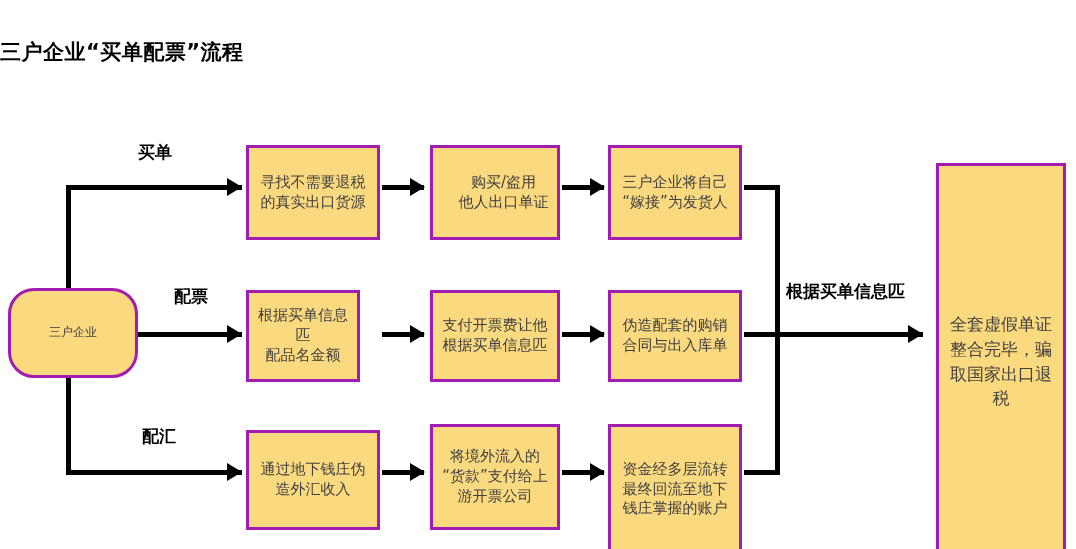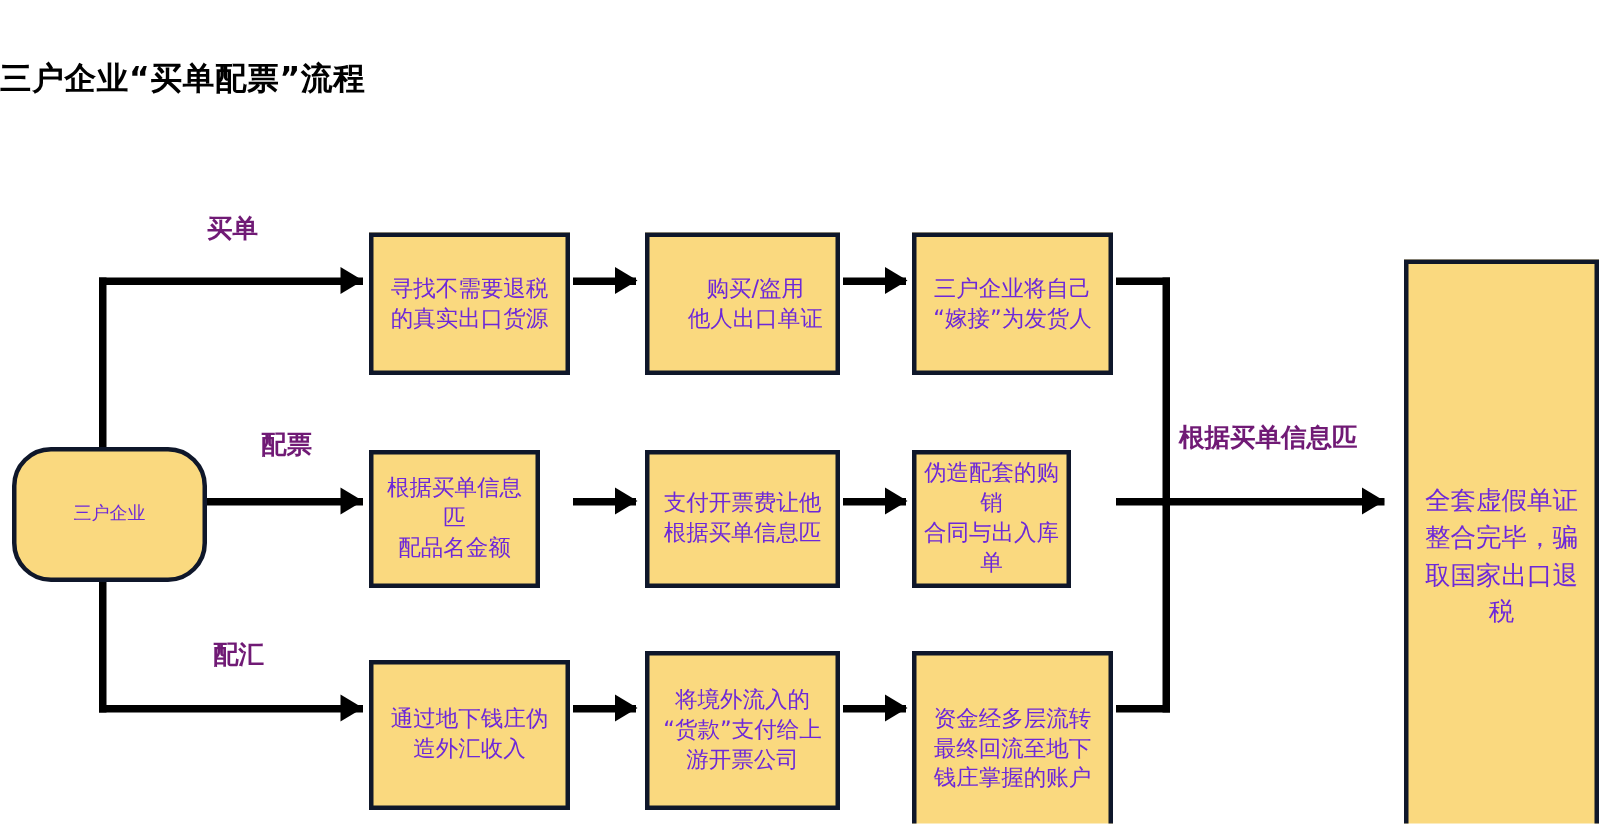"买单" .edge-label { color: #701a75 -> #000000 }
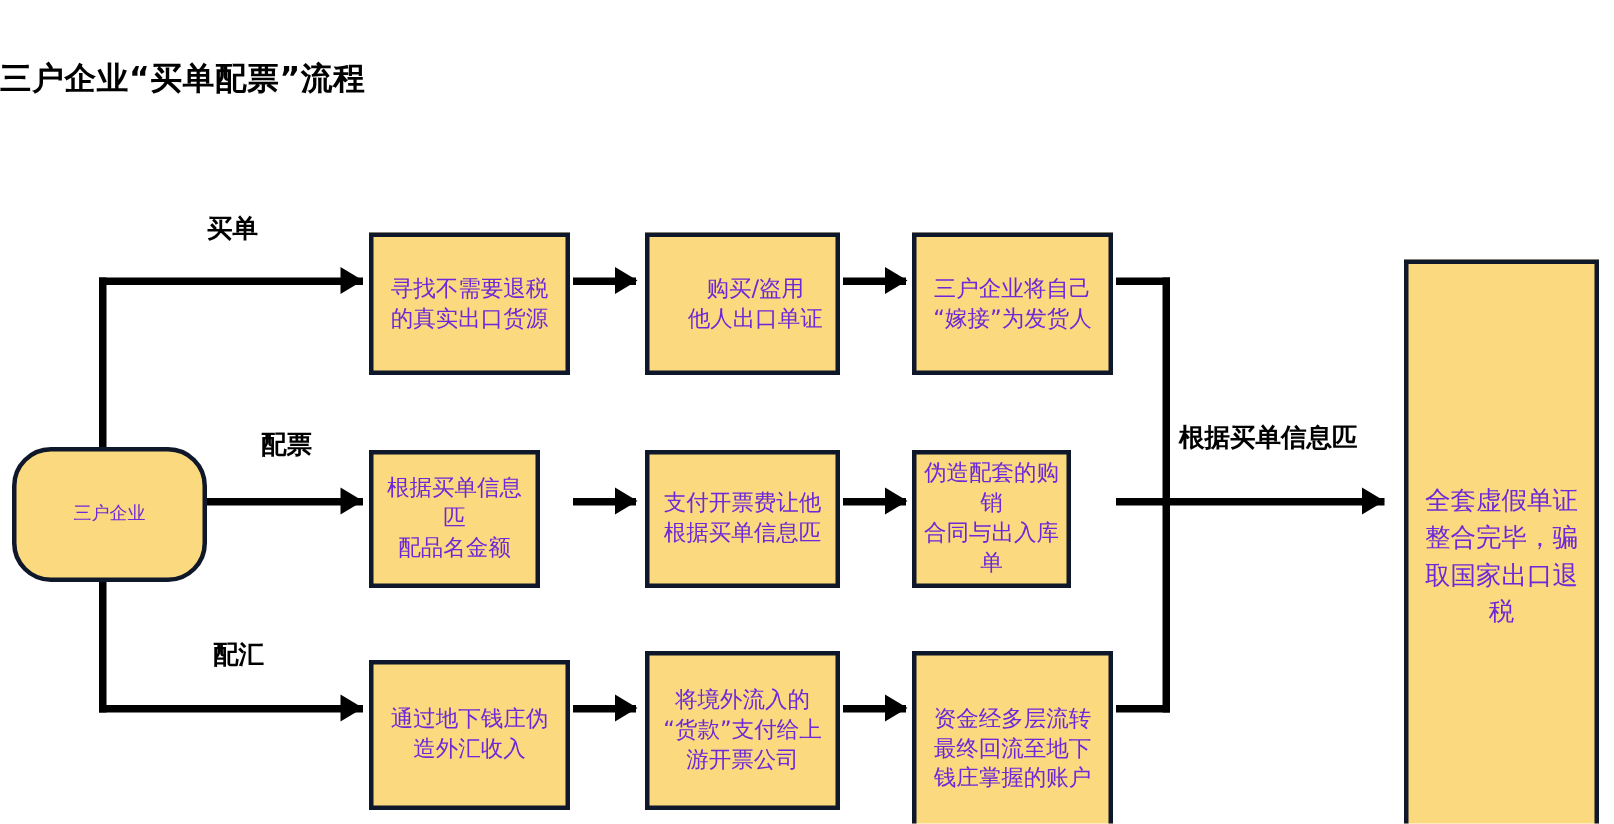"寻找不需要退税" .node { border: 3px solid #0f172a -> 3px solid #a21caf; color: #6d28d9 -> #404040; margin-top: 10px -> none }
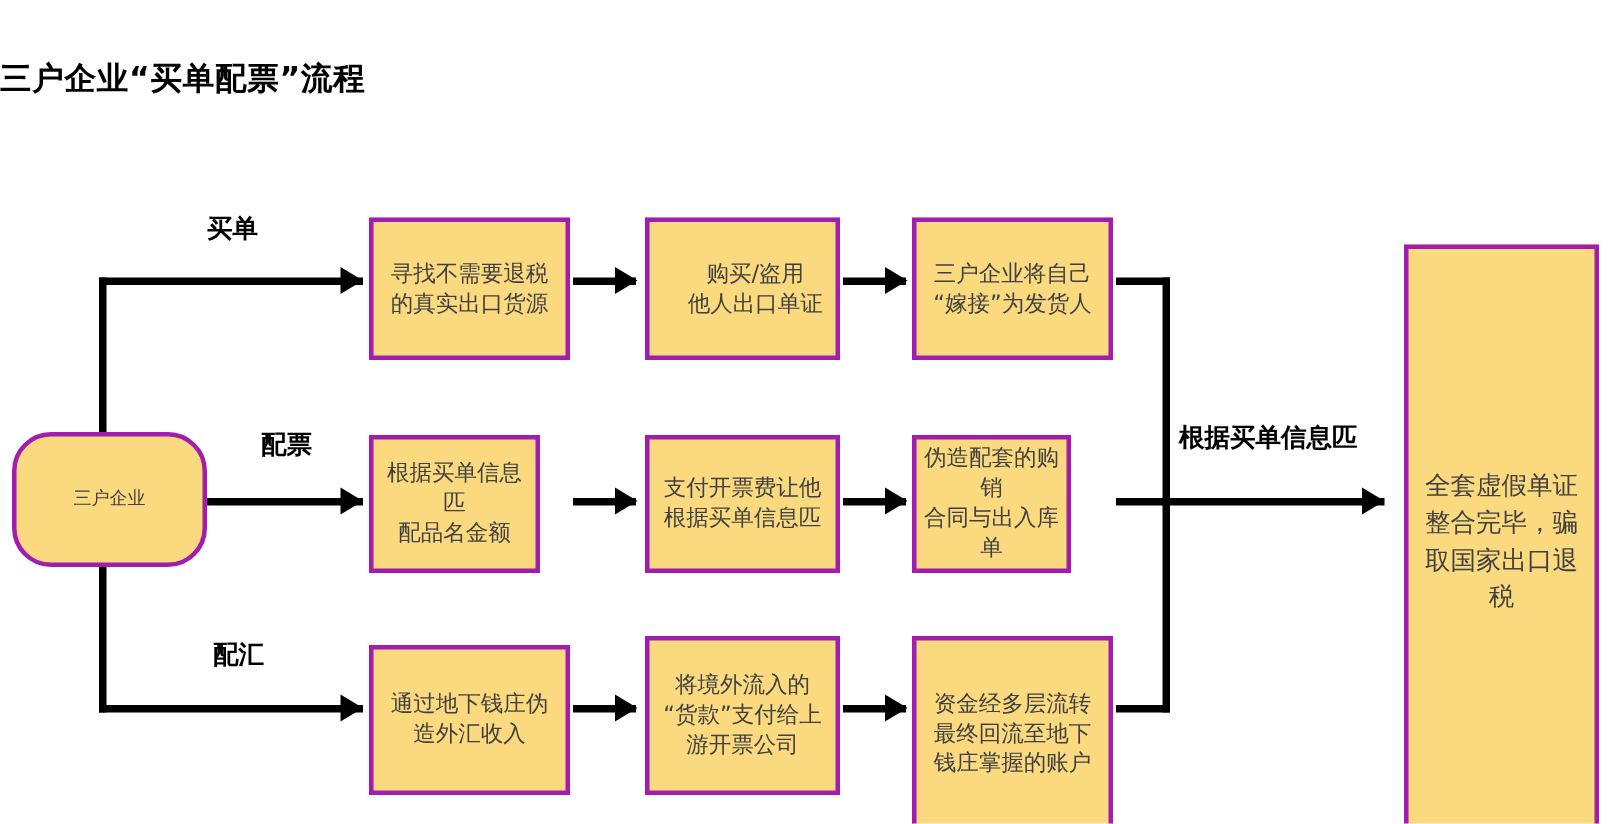"伪造配套的购销" div.node { width: 106px -> 134px }
